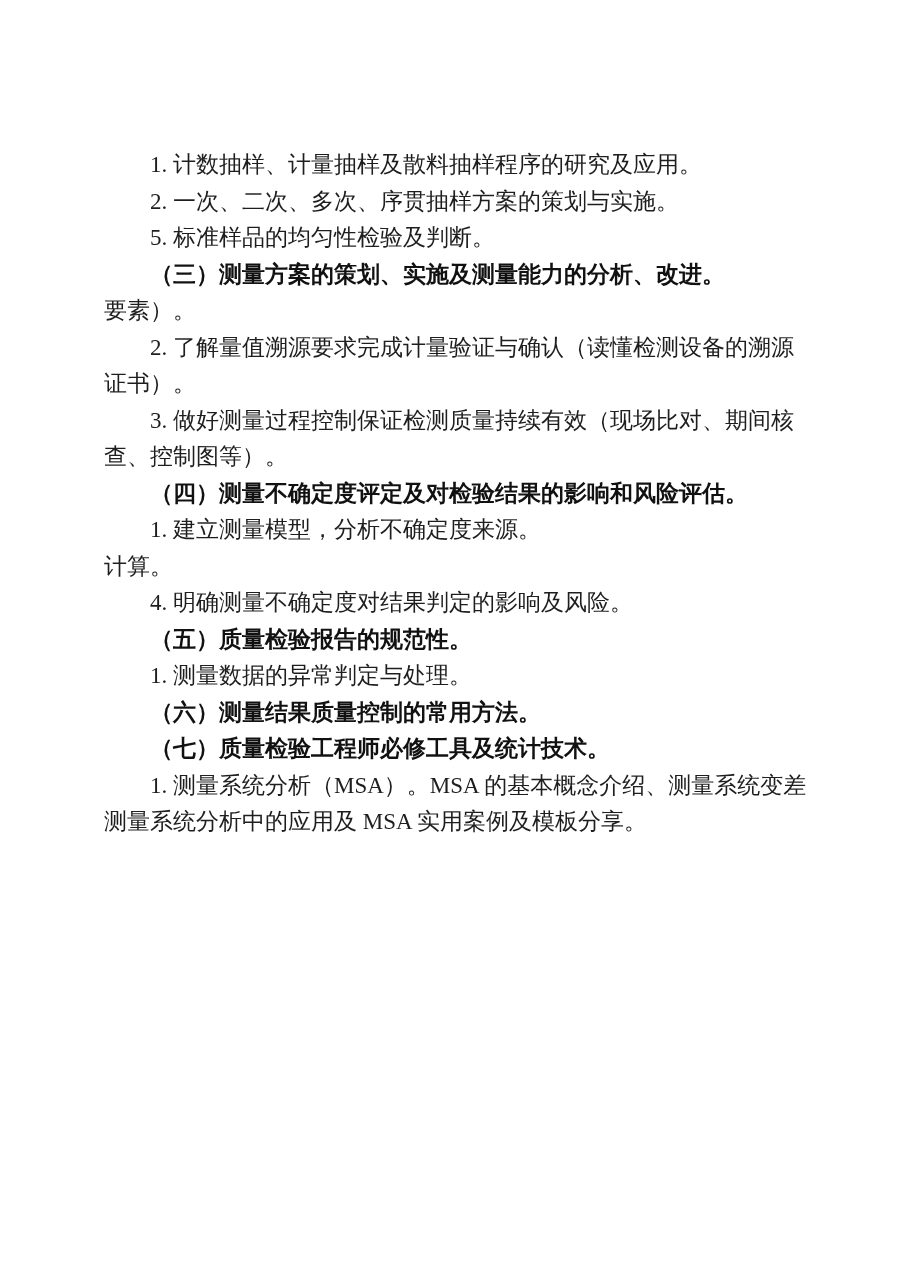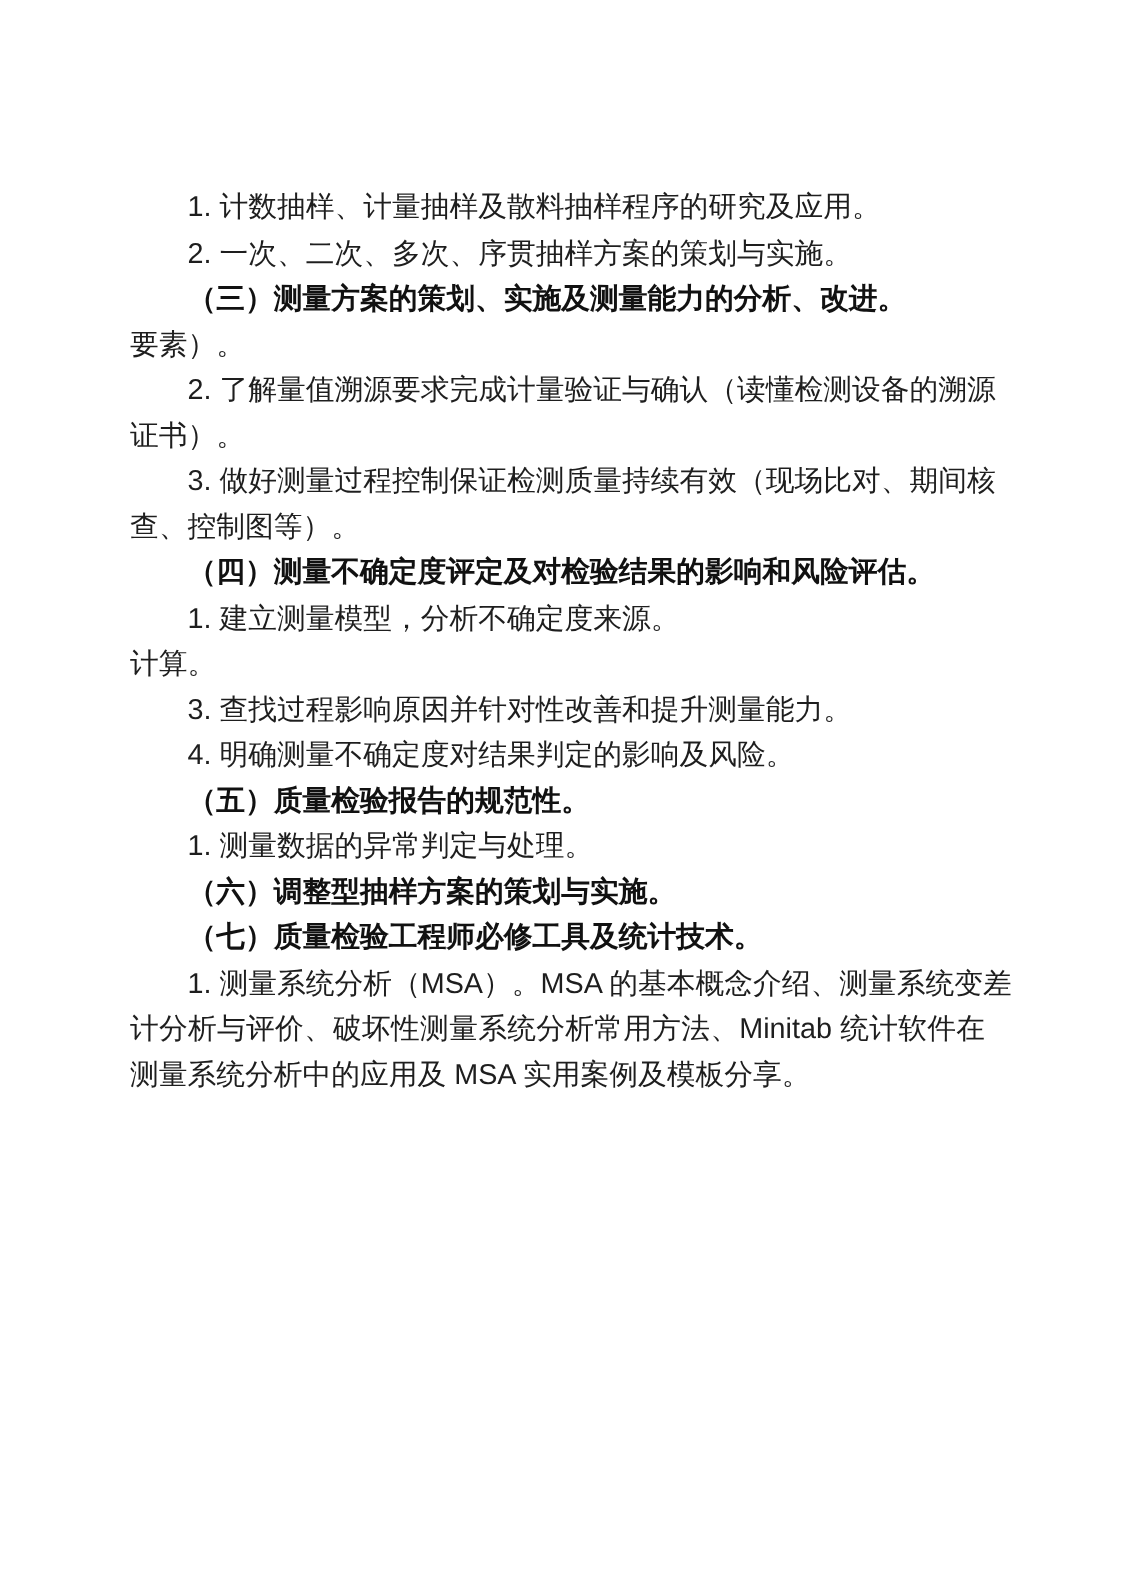"1. 计数抽样、计量抽样及散料抽样程序的研究及应用。" .page { font-family: Liberation Sans, sans-serif -> Liberation Serif, serif }
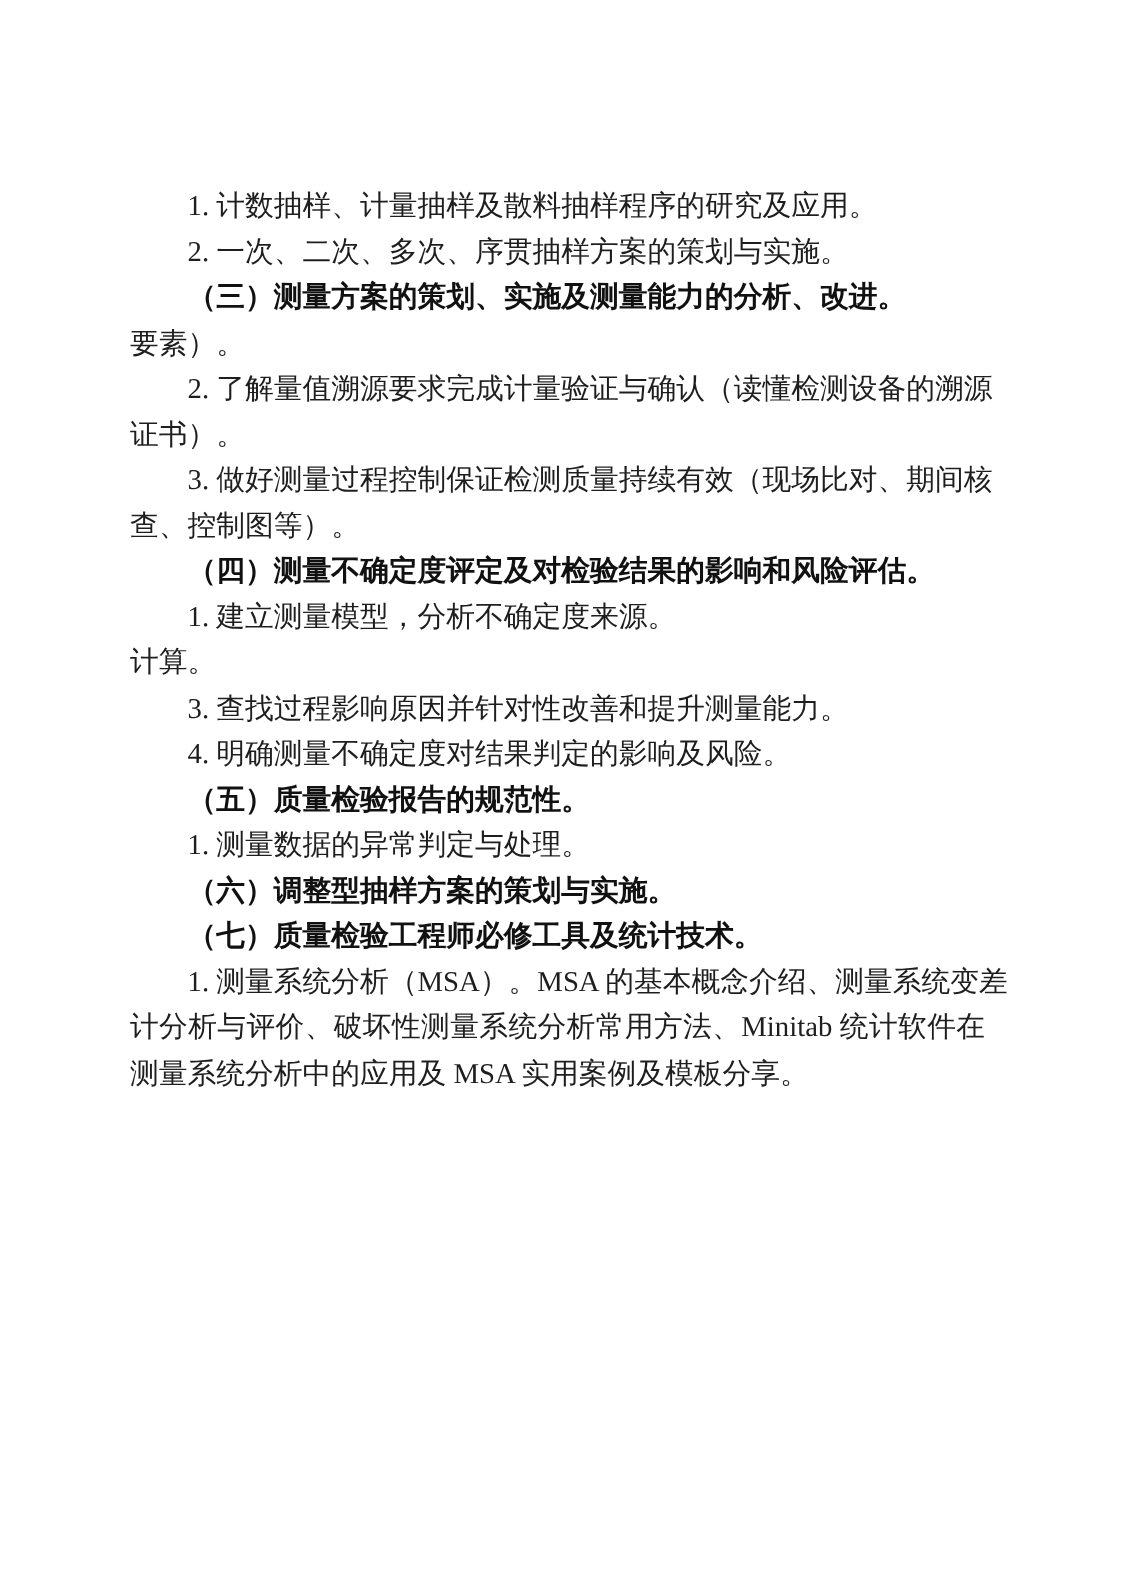"5. 标准样品的均匀性检验及判断。" div.line { html: none -> <div>5. 标准样品的均匀性检验及判断。</div> }
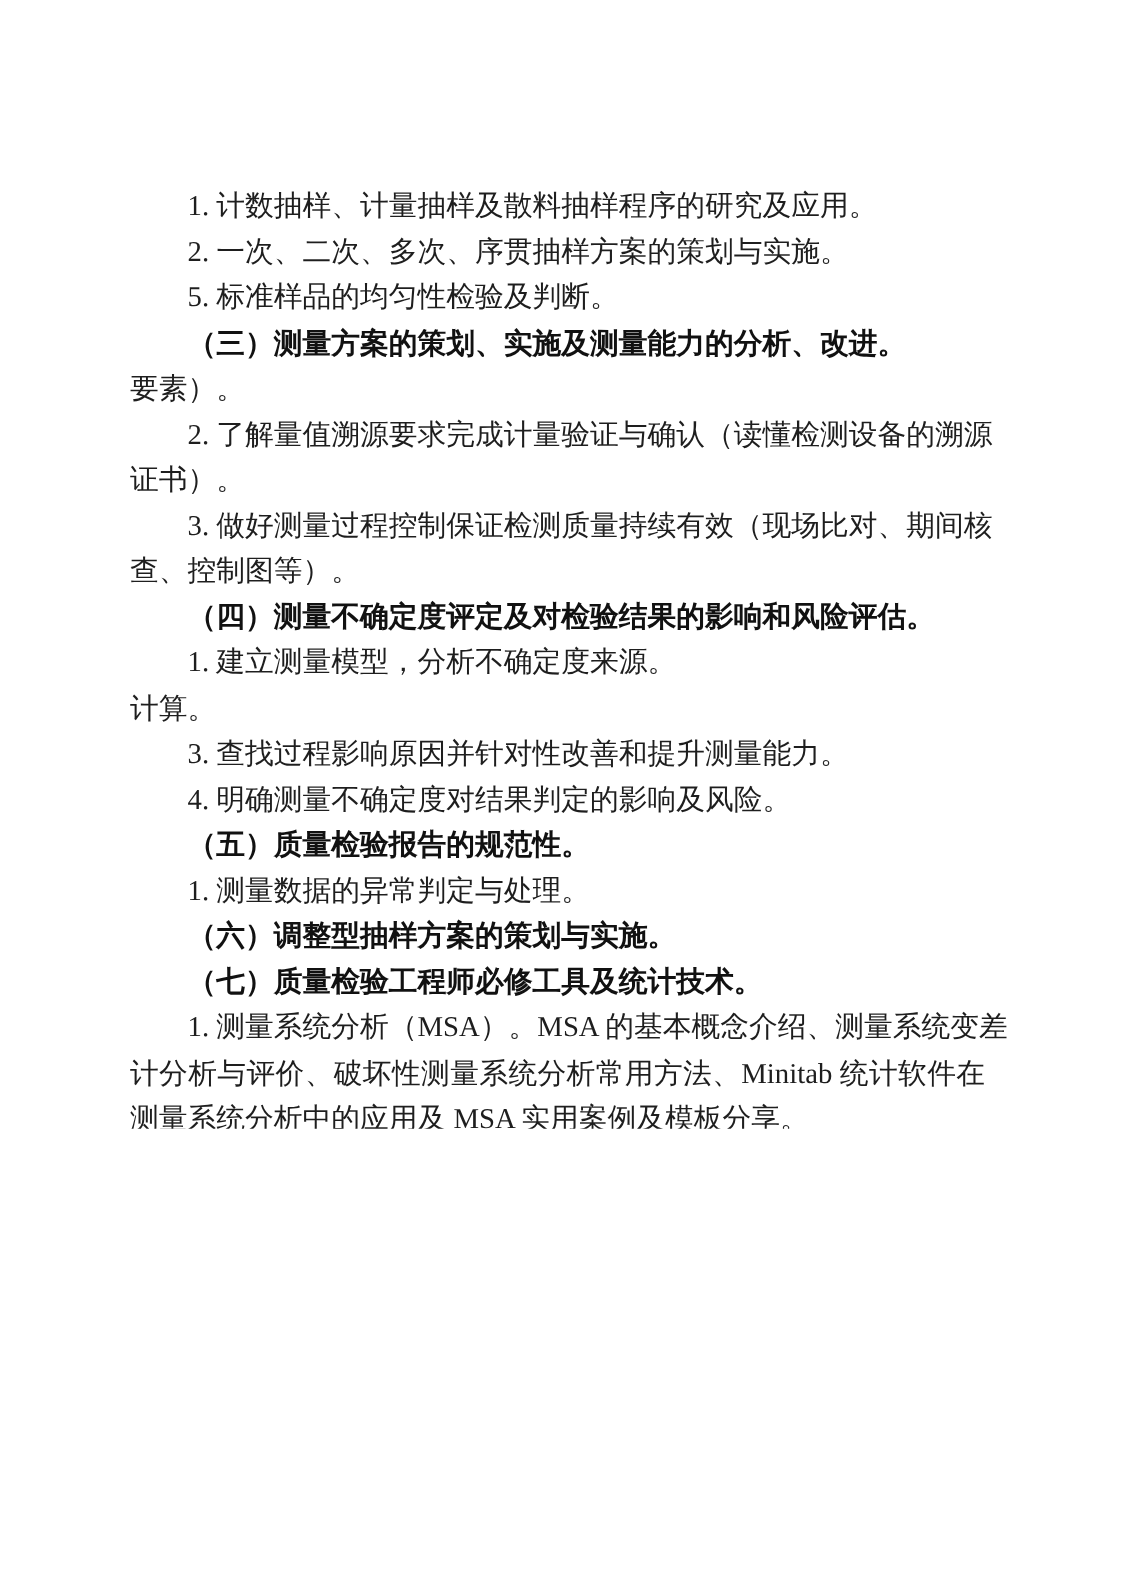"3. 查找过程影响原因并针对性改善和提升测量能力。" div.line { html: <div>3. 查找过程影响原因并针对性改善和提升测量能力。</div> -> none }
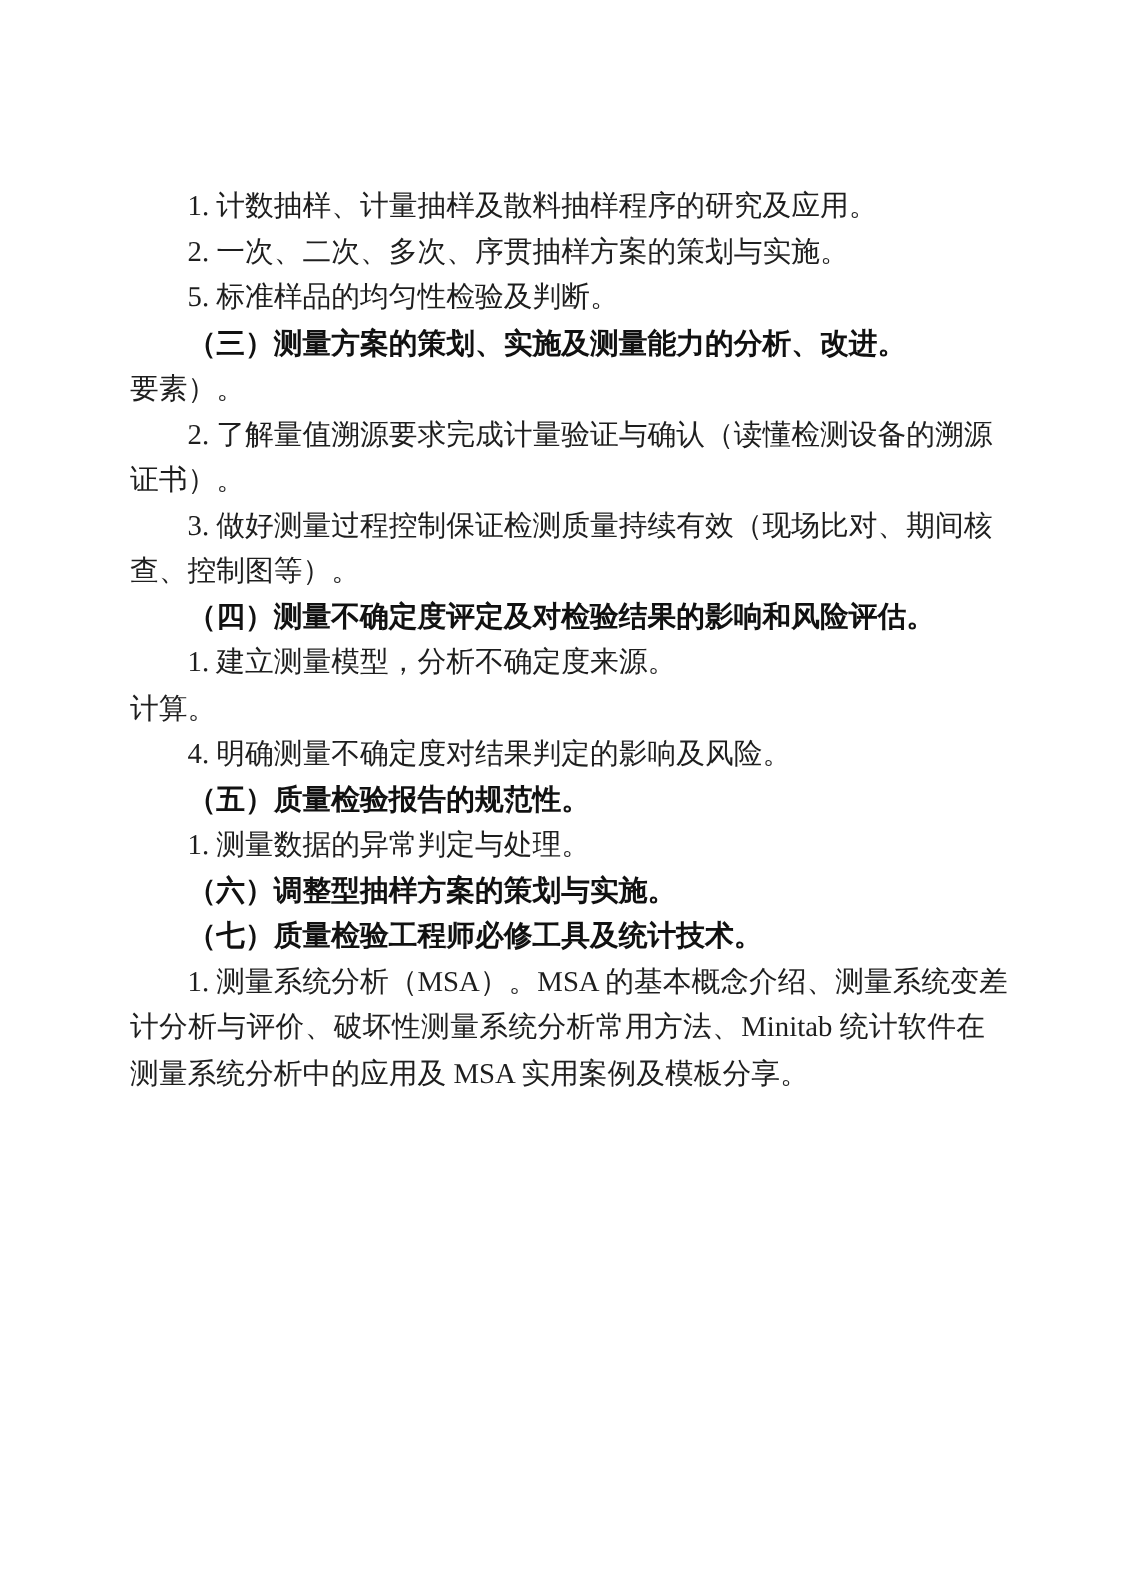"（六）调整型抽样方案的策划与实施。" div.line { text: 调整型抽样方案的策划与实施 -> 测量结果质量控制的常用方法 }
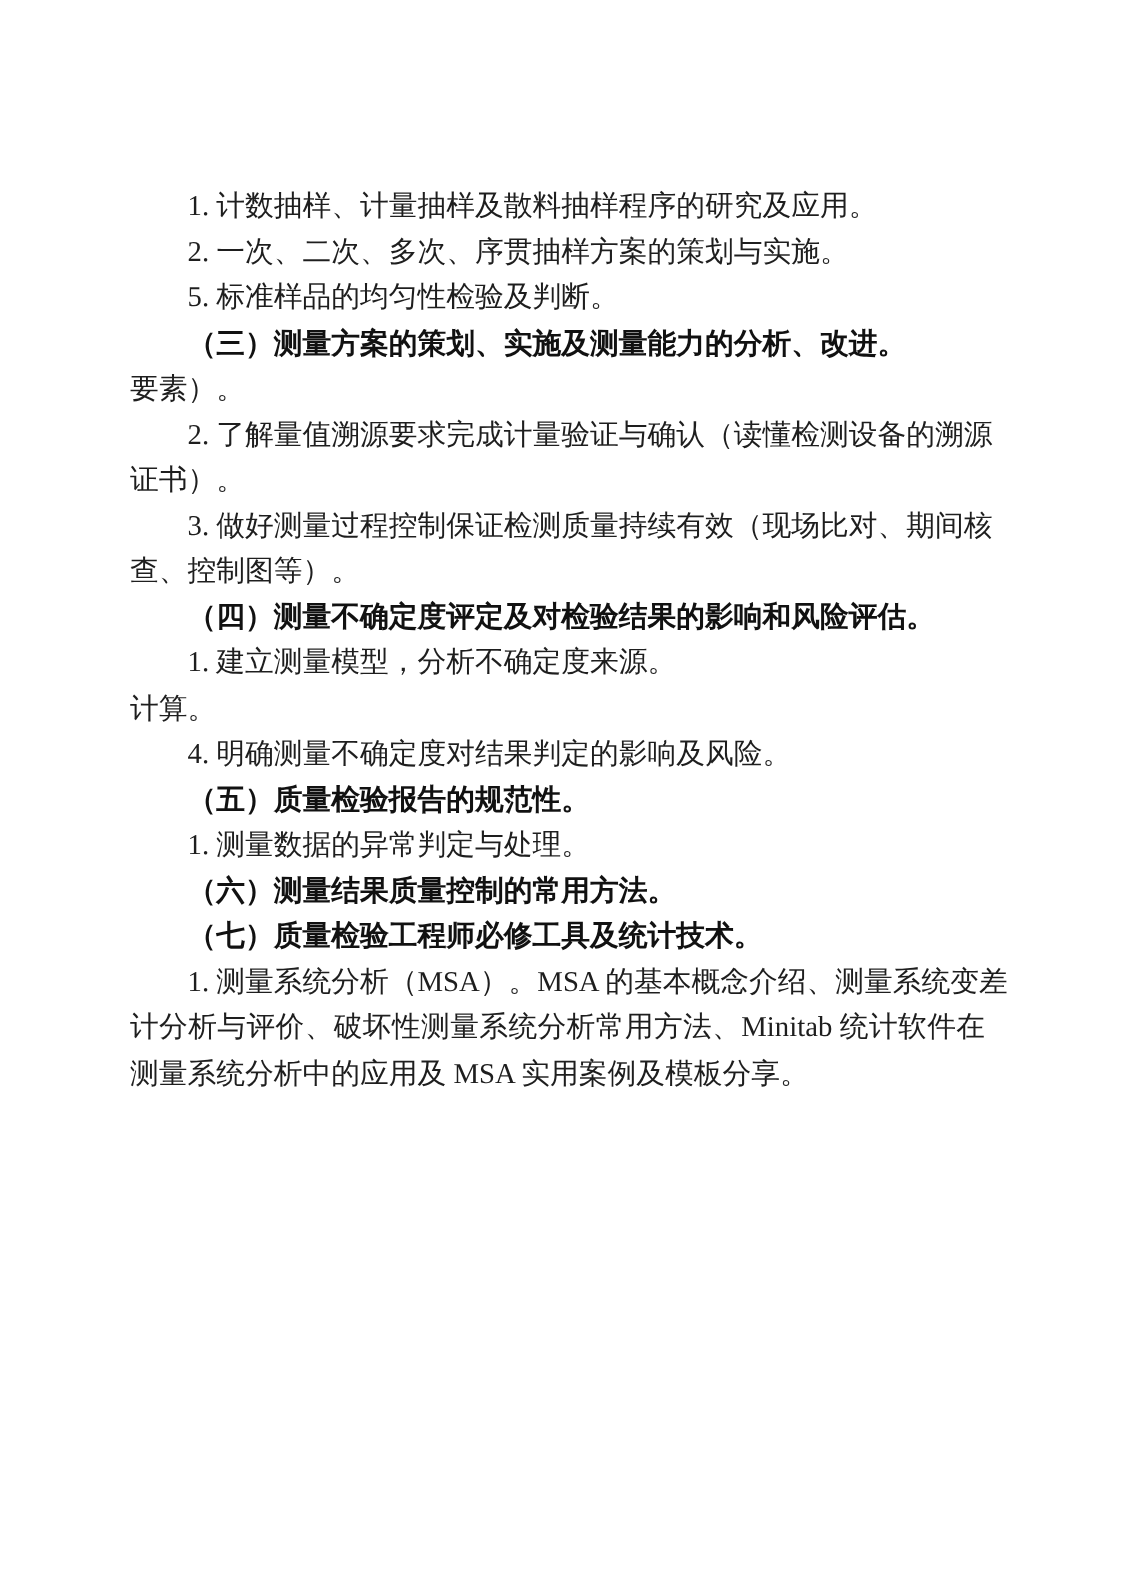"计分析与评价、破坏性测量系统分析常用方法、Minitab 统计软件在" div.line { html: <div>计分析与评价、破坏性测量系统分析常用方法、Minitab 统计软件在</div> -> none }
